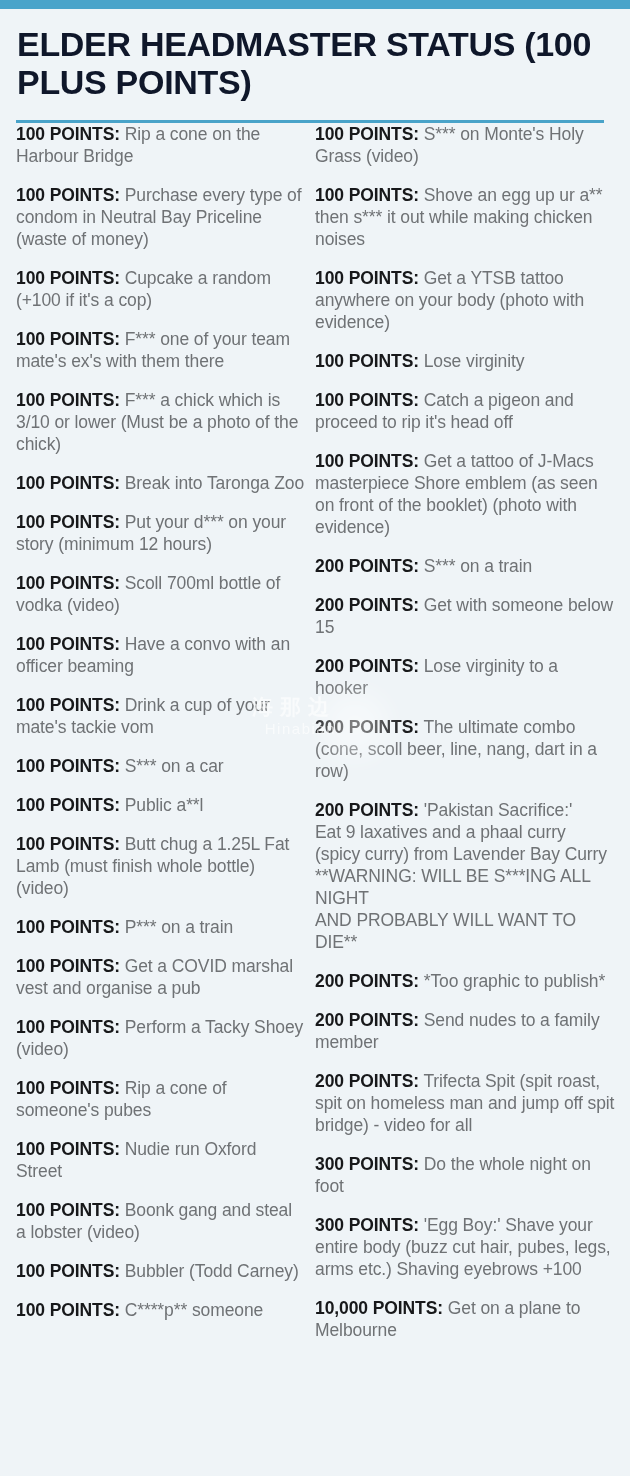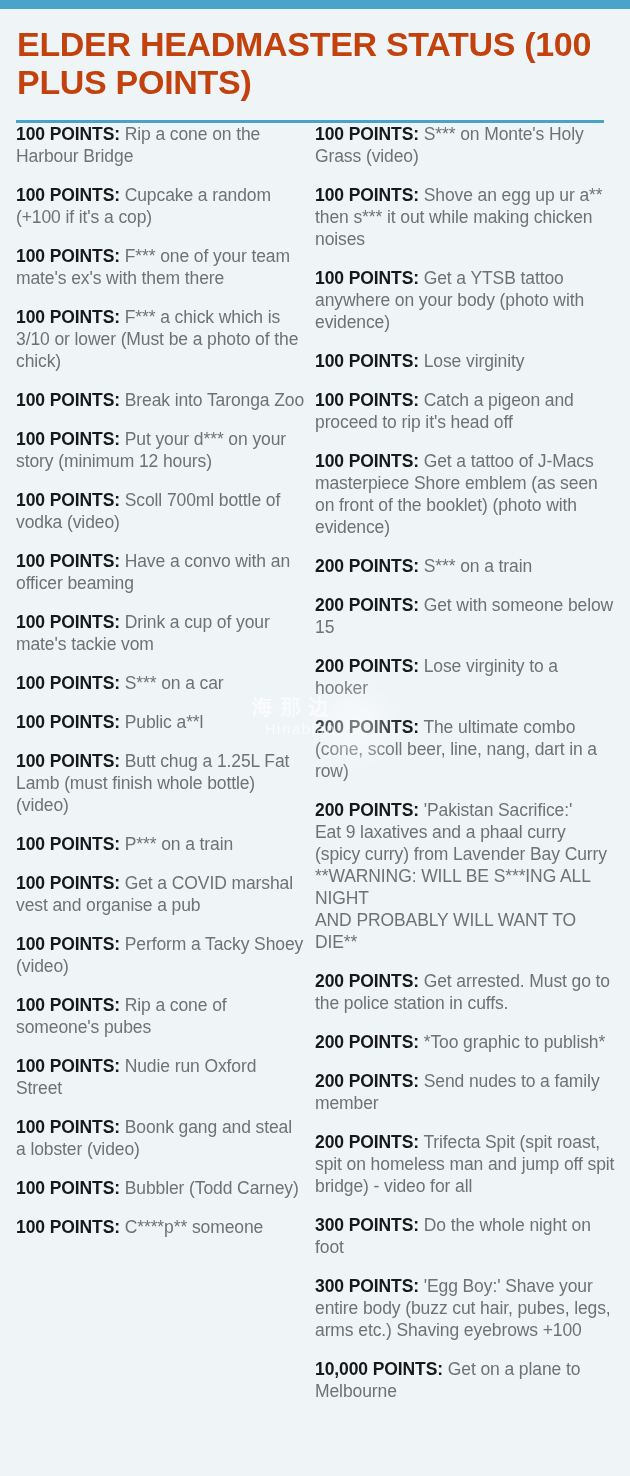"ELDER HEADMASTER STATUS (100" .title { color: #c2410c -> #0f172a }
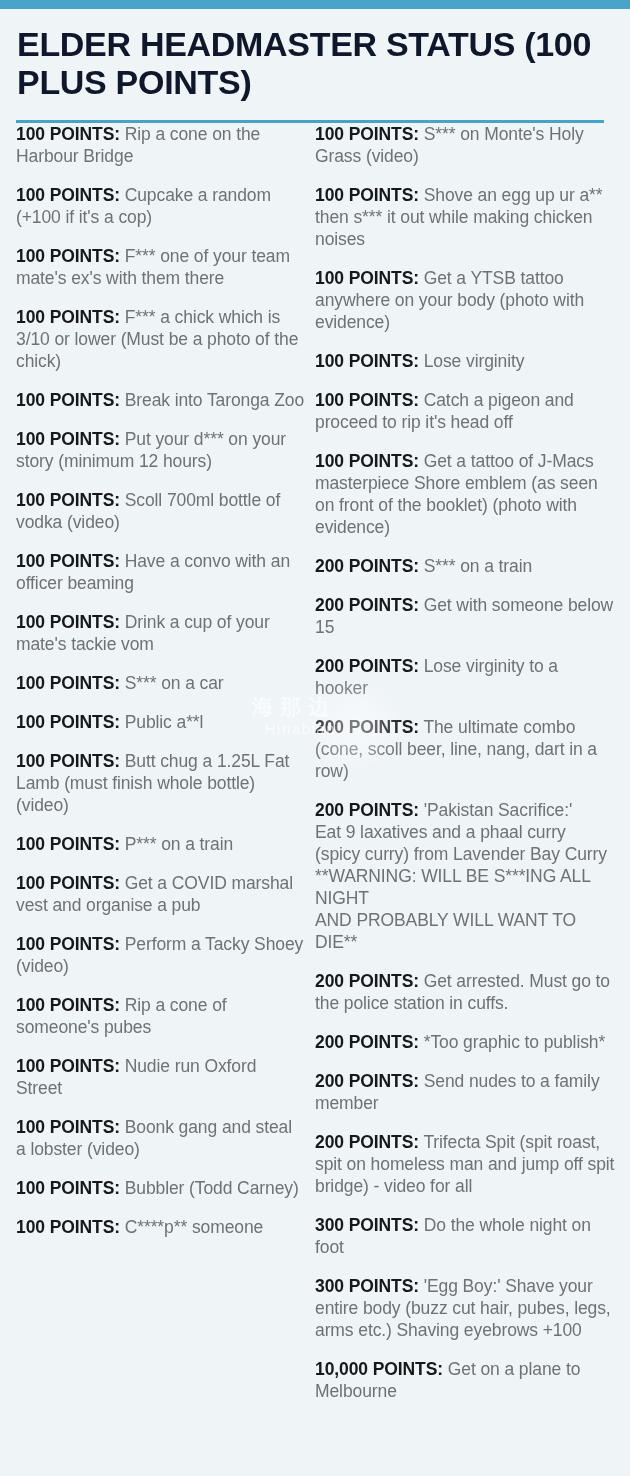"100 POINTS: Purchase every type" p.list-item { html: none -> <p><span>100 POINTS:</span> <span>Purchase every type of condom in Neutral Bay Priceline (waste of money)</span></p> }
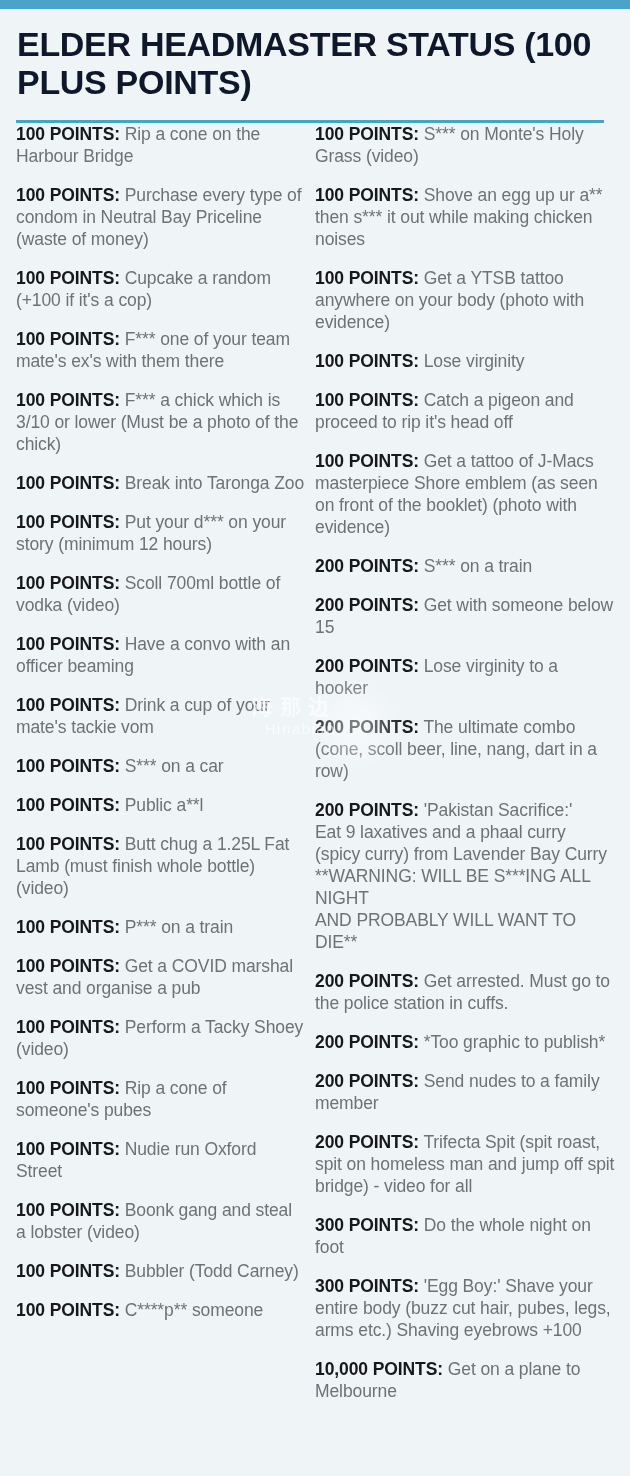"200 POINTS: Get arrested. Must" p.list-item { html: <p><span>200 POINTS:</span> <span>Get arrested. Must go to the police station in cuffs.</span></p> -> none }
